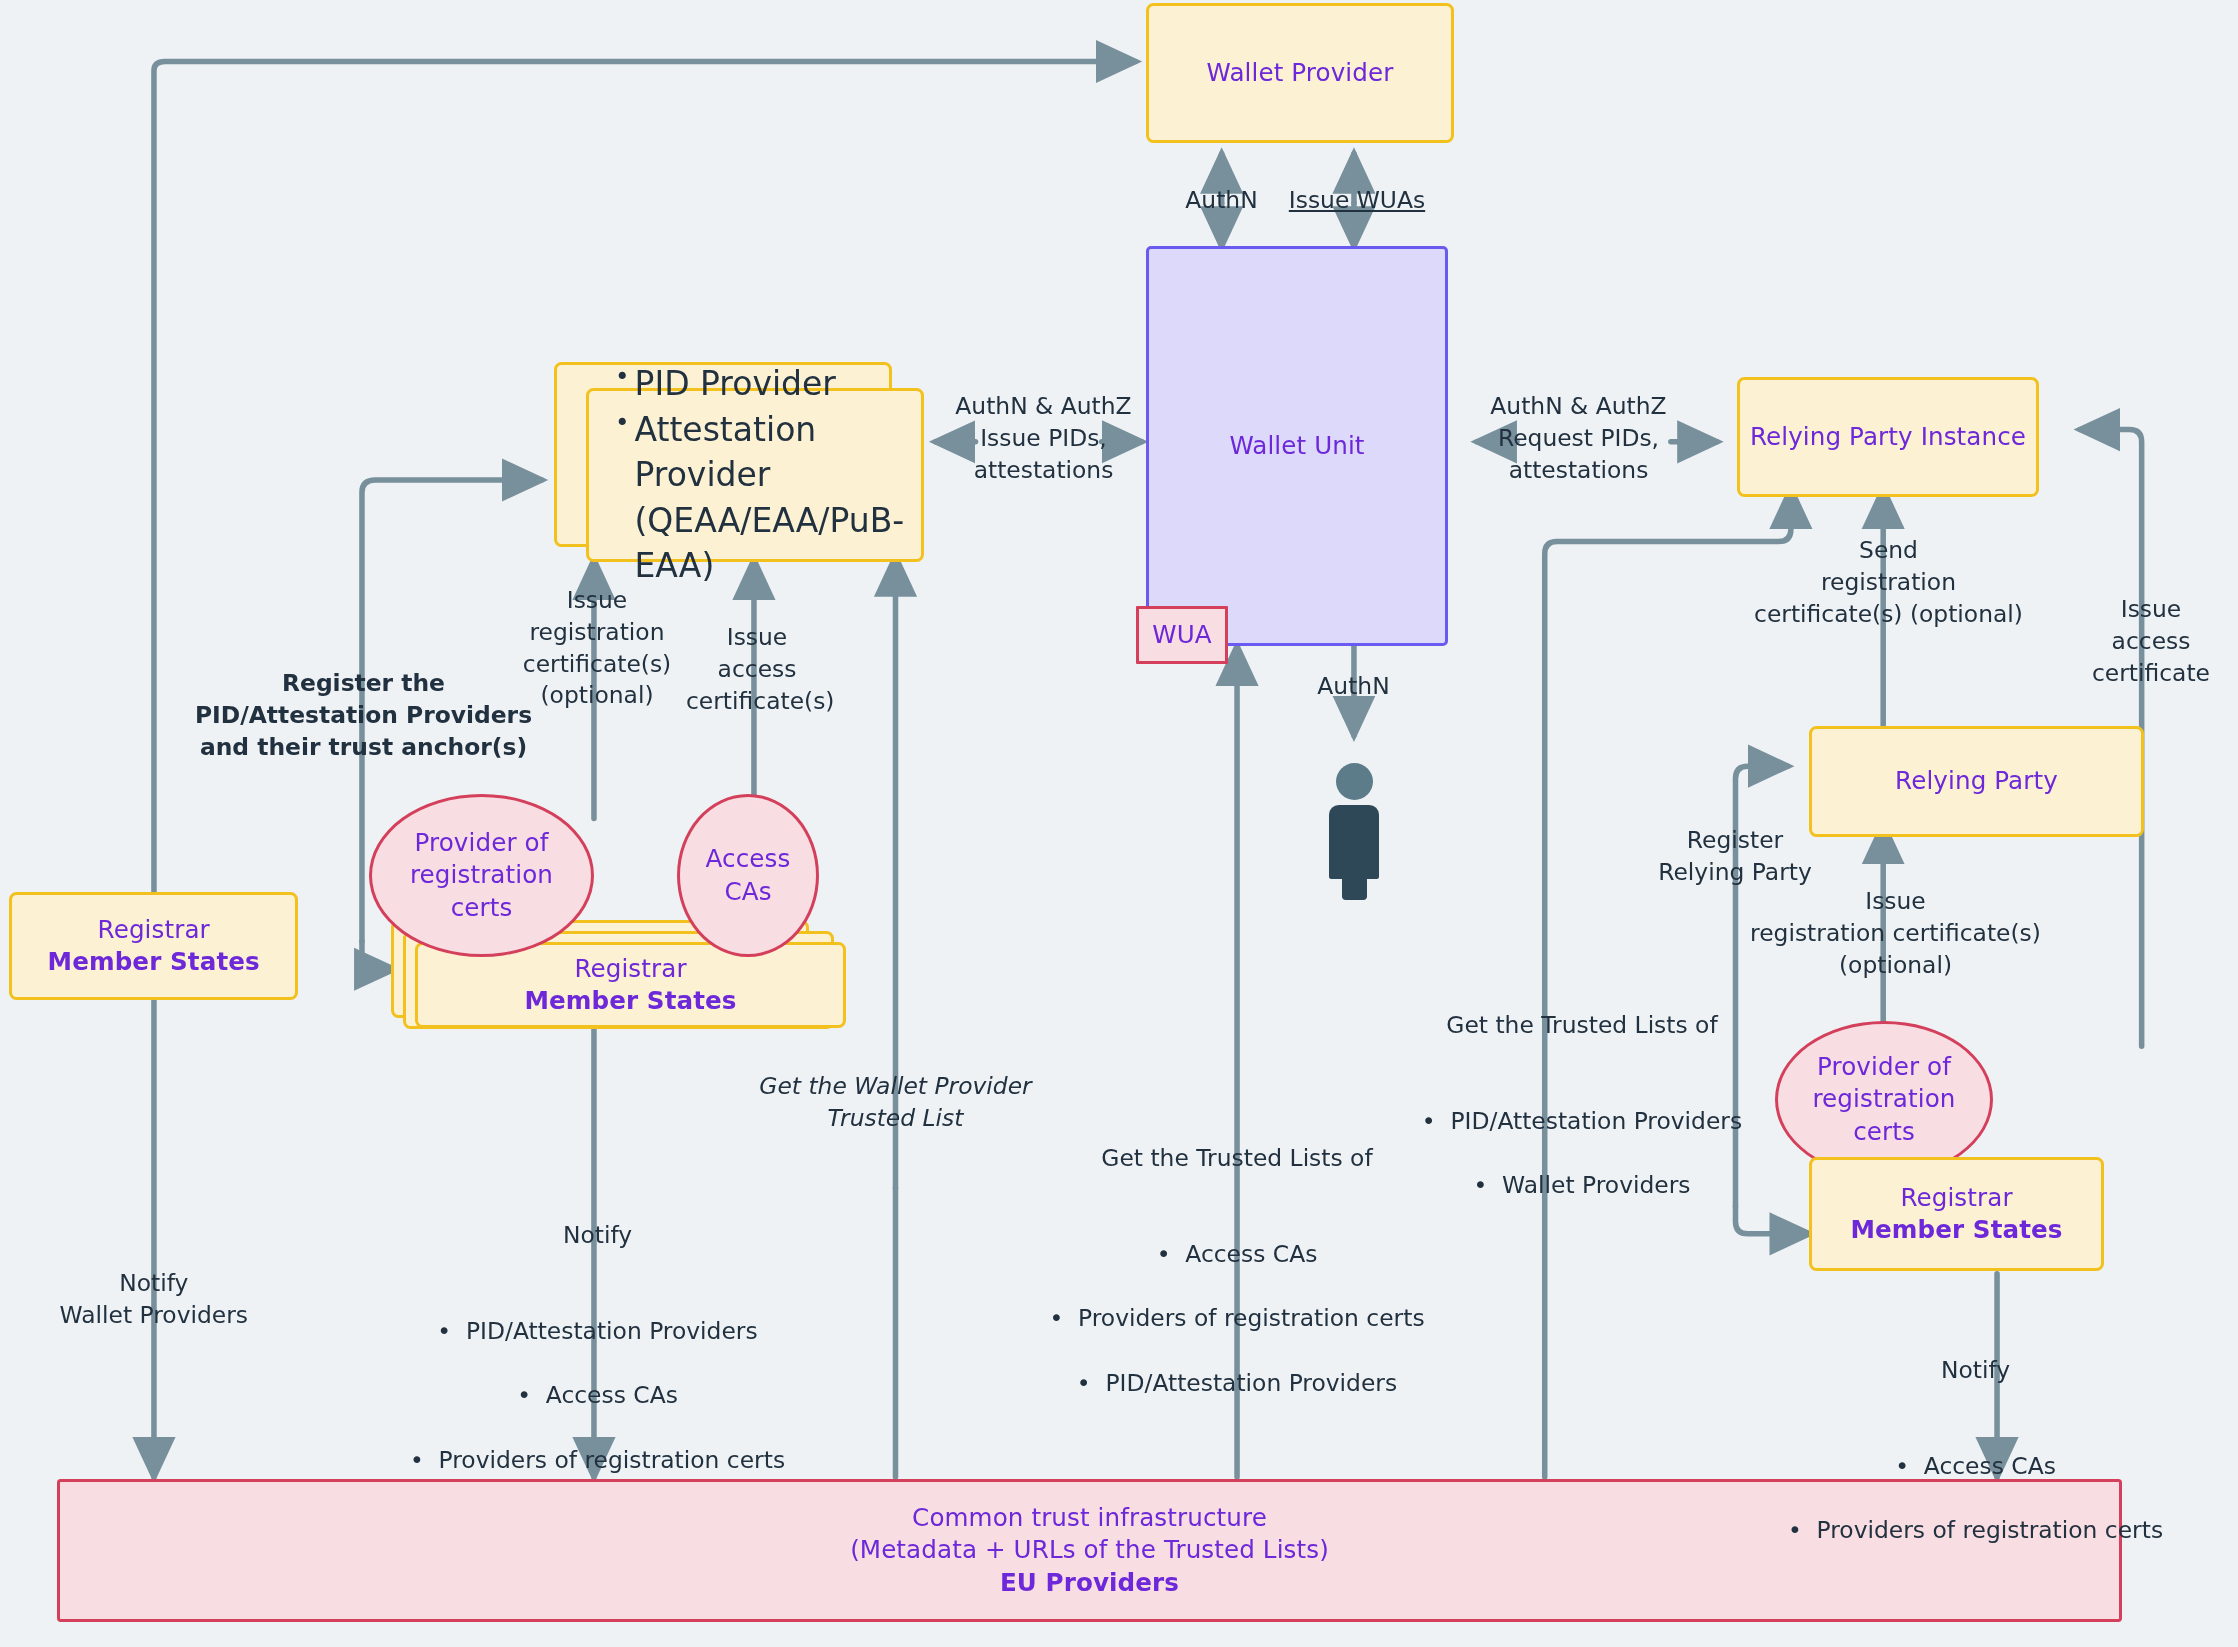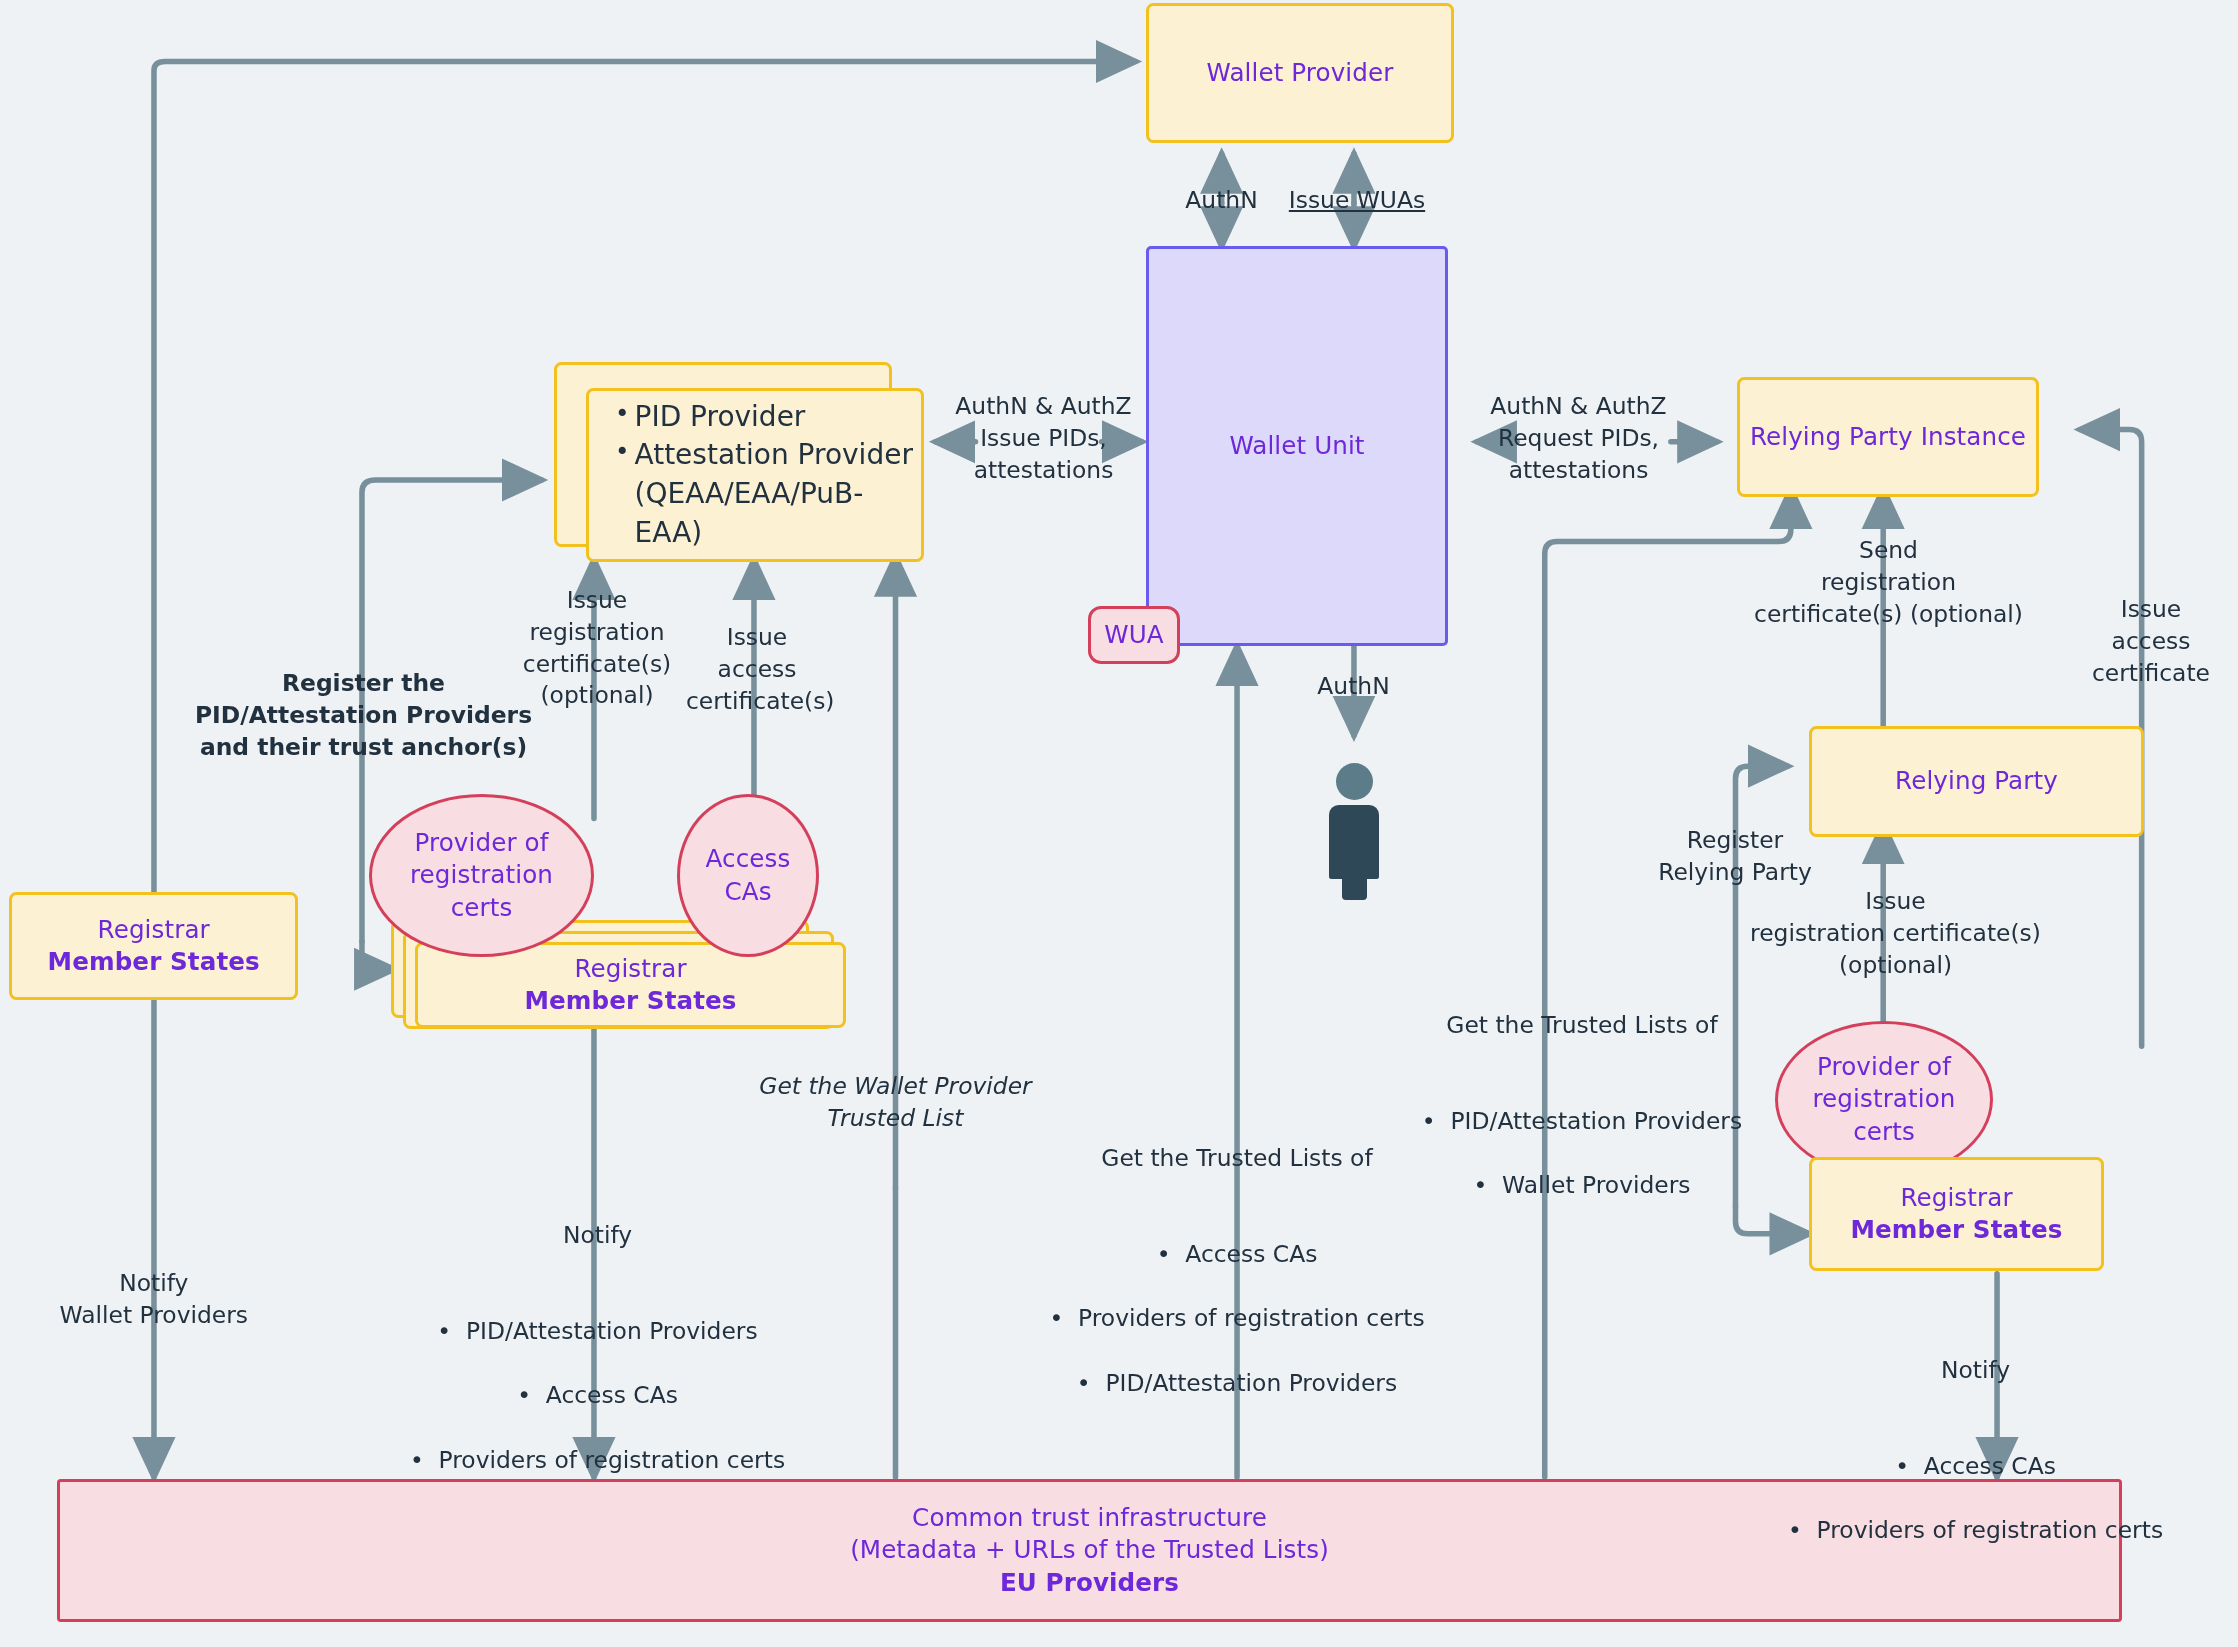"PID Provider" .bullets li { font-size: 28px -> 33px }
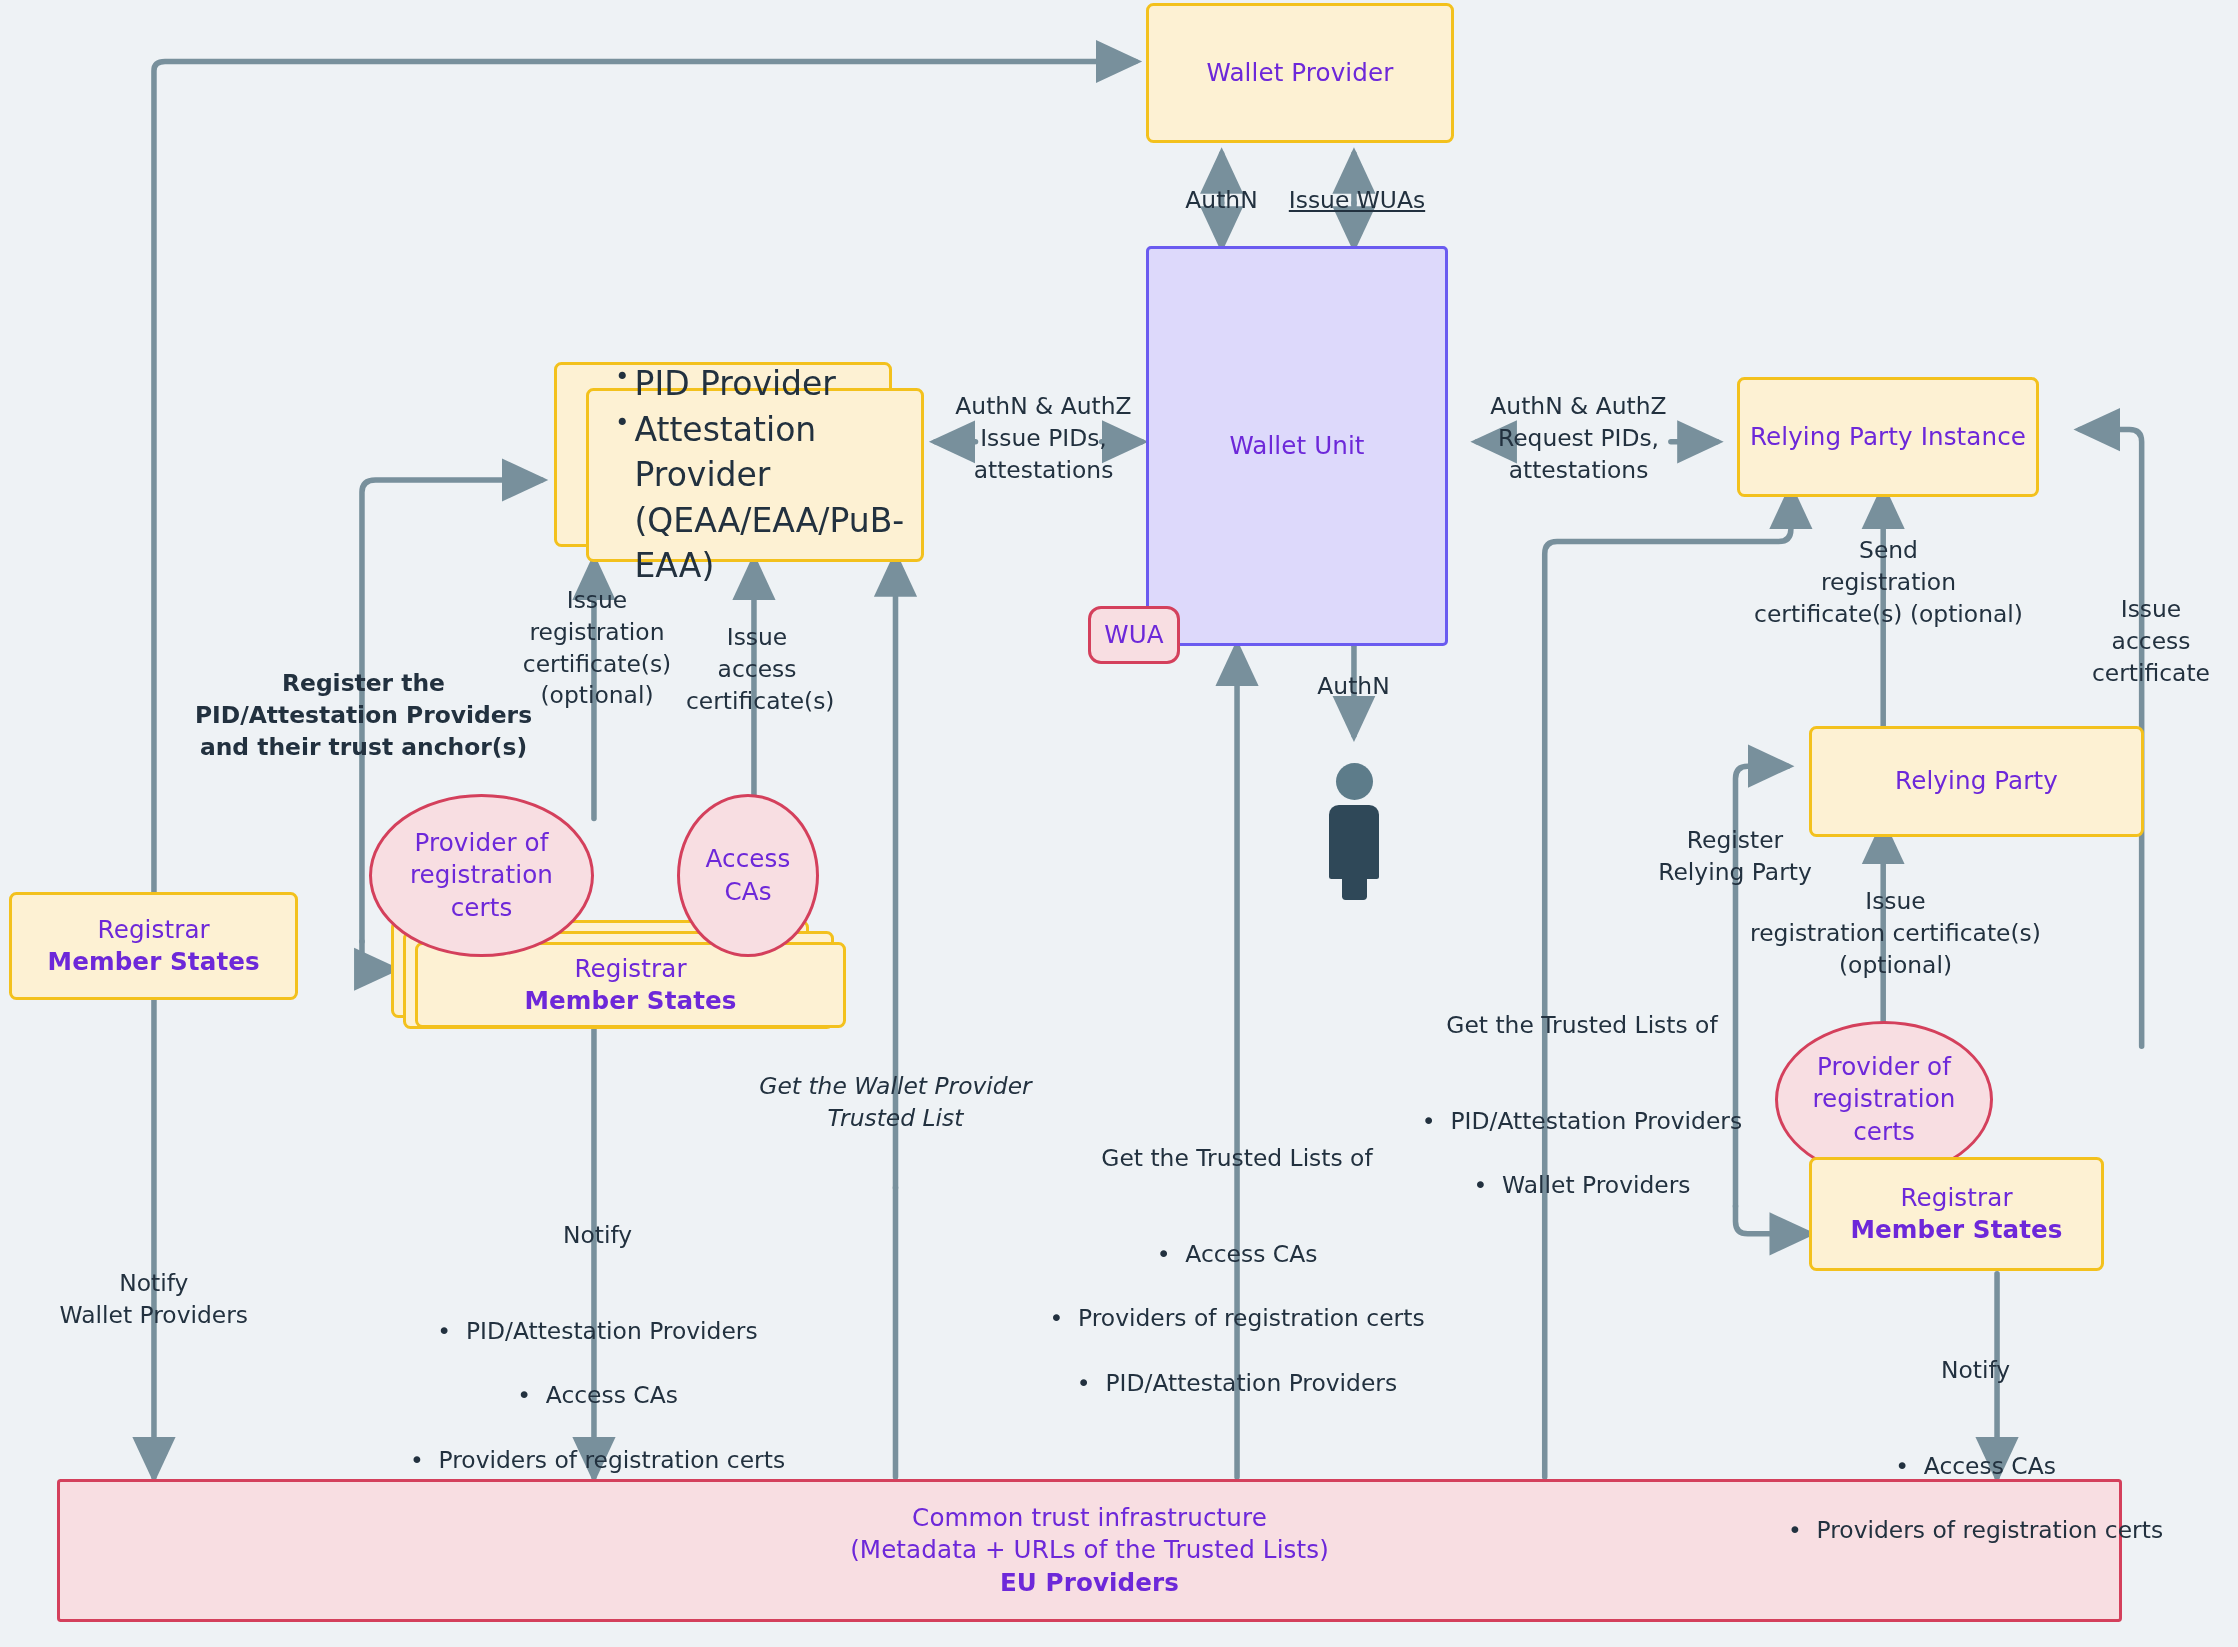"WUA" .boxp-sq { border-radius: 13px -> 1px; margin-left: none -> 48px }
